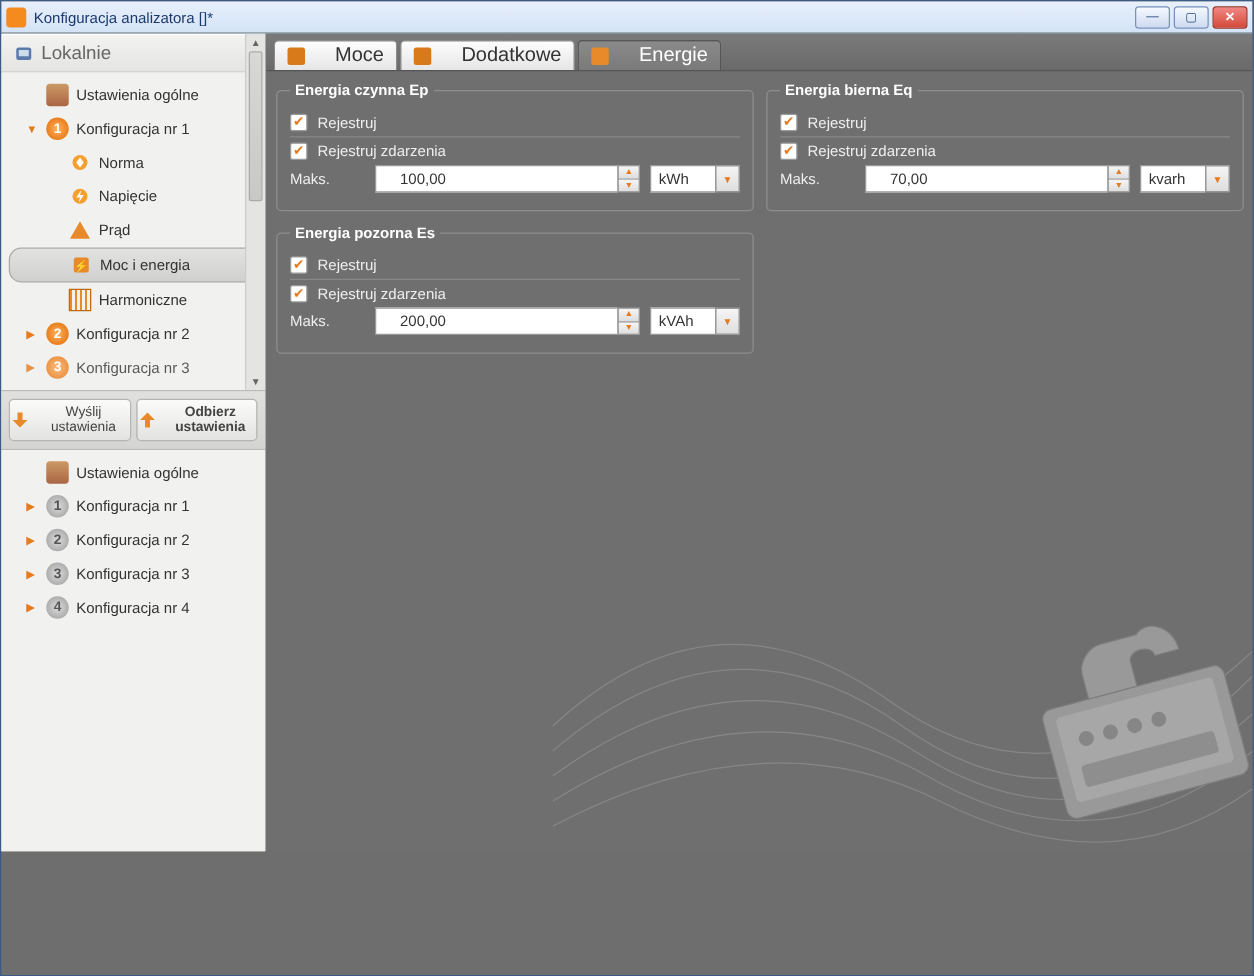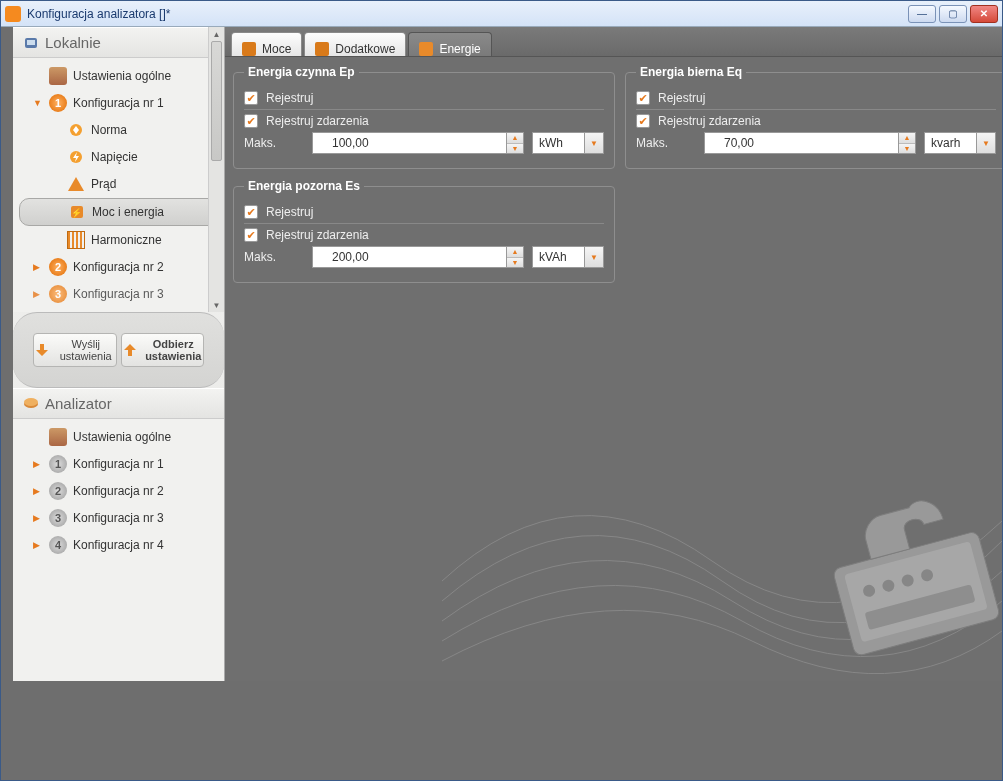"Lokalnie" .body { margin-left: 12px -> none }
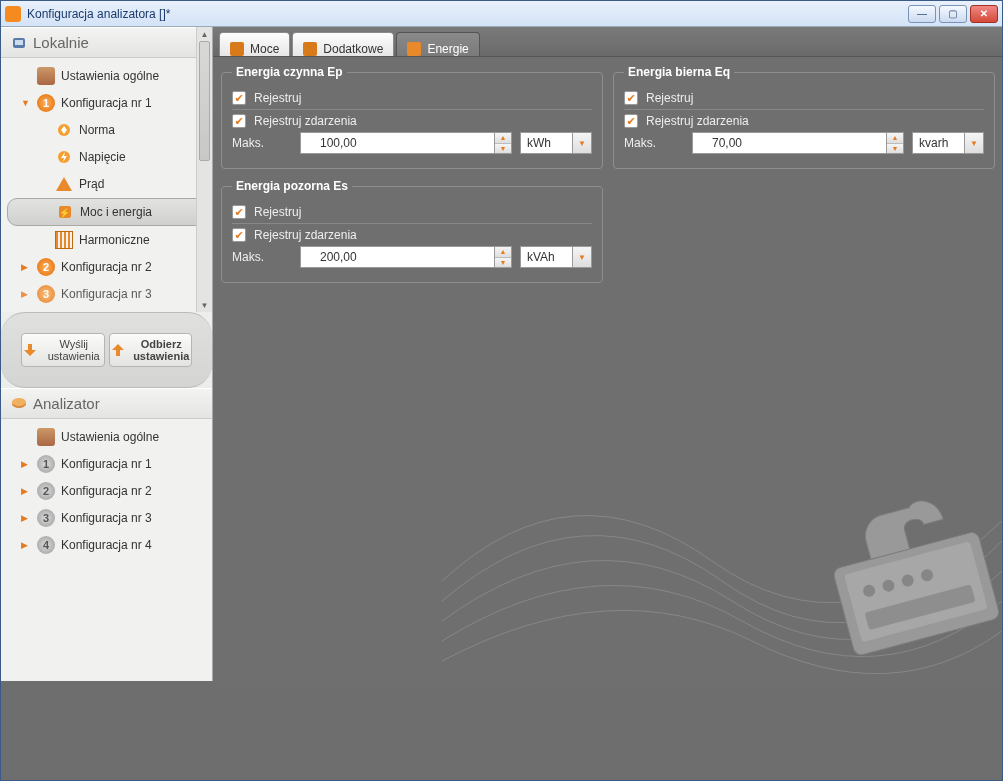"Moce" .tab { align-items: flex-end -> center; font-size: 12px -> 16px; gap: 6px -> 24px }
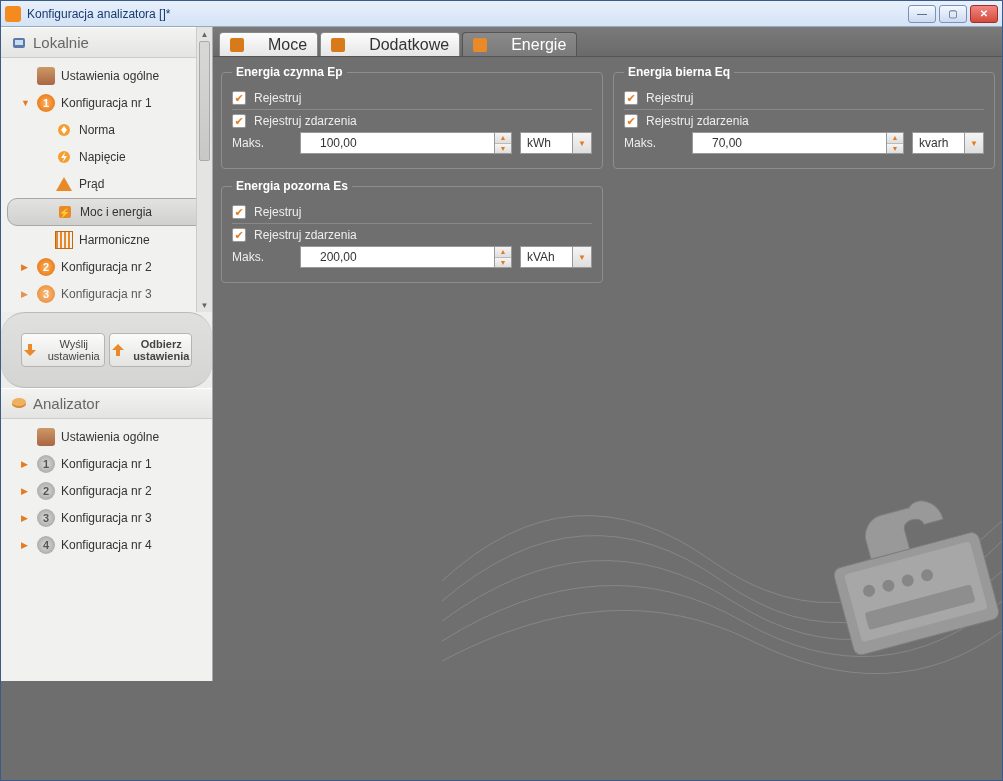"Wyślij ustawienia" .btnrow { border-radius: 24px -> none; padding: 20px -> 6px }
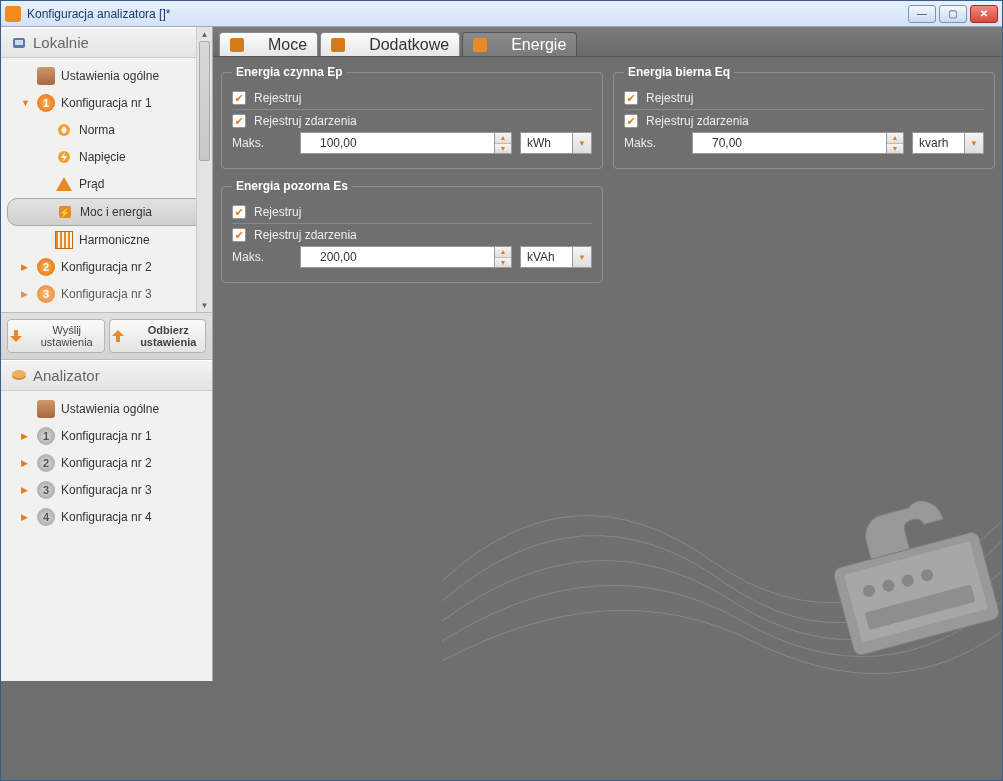"Analizator" div.secthdr { html: <div> <span><svg> <ellipse></ellipse> <ellipse></ellipse> </svg></span> <span>Analizator</span> </div> -> none }
